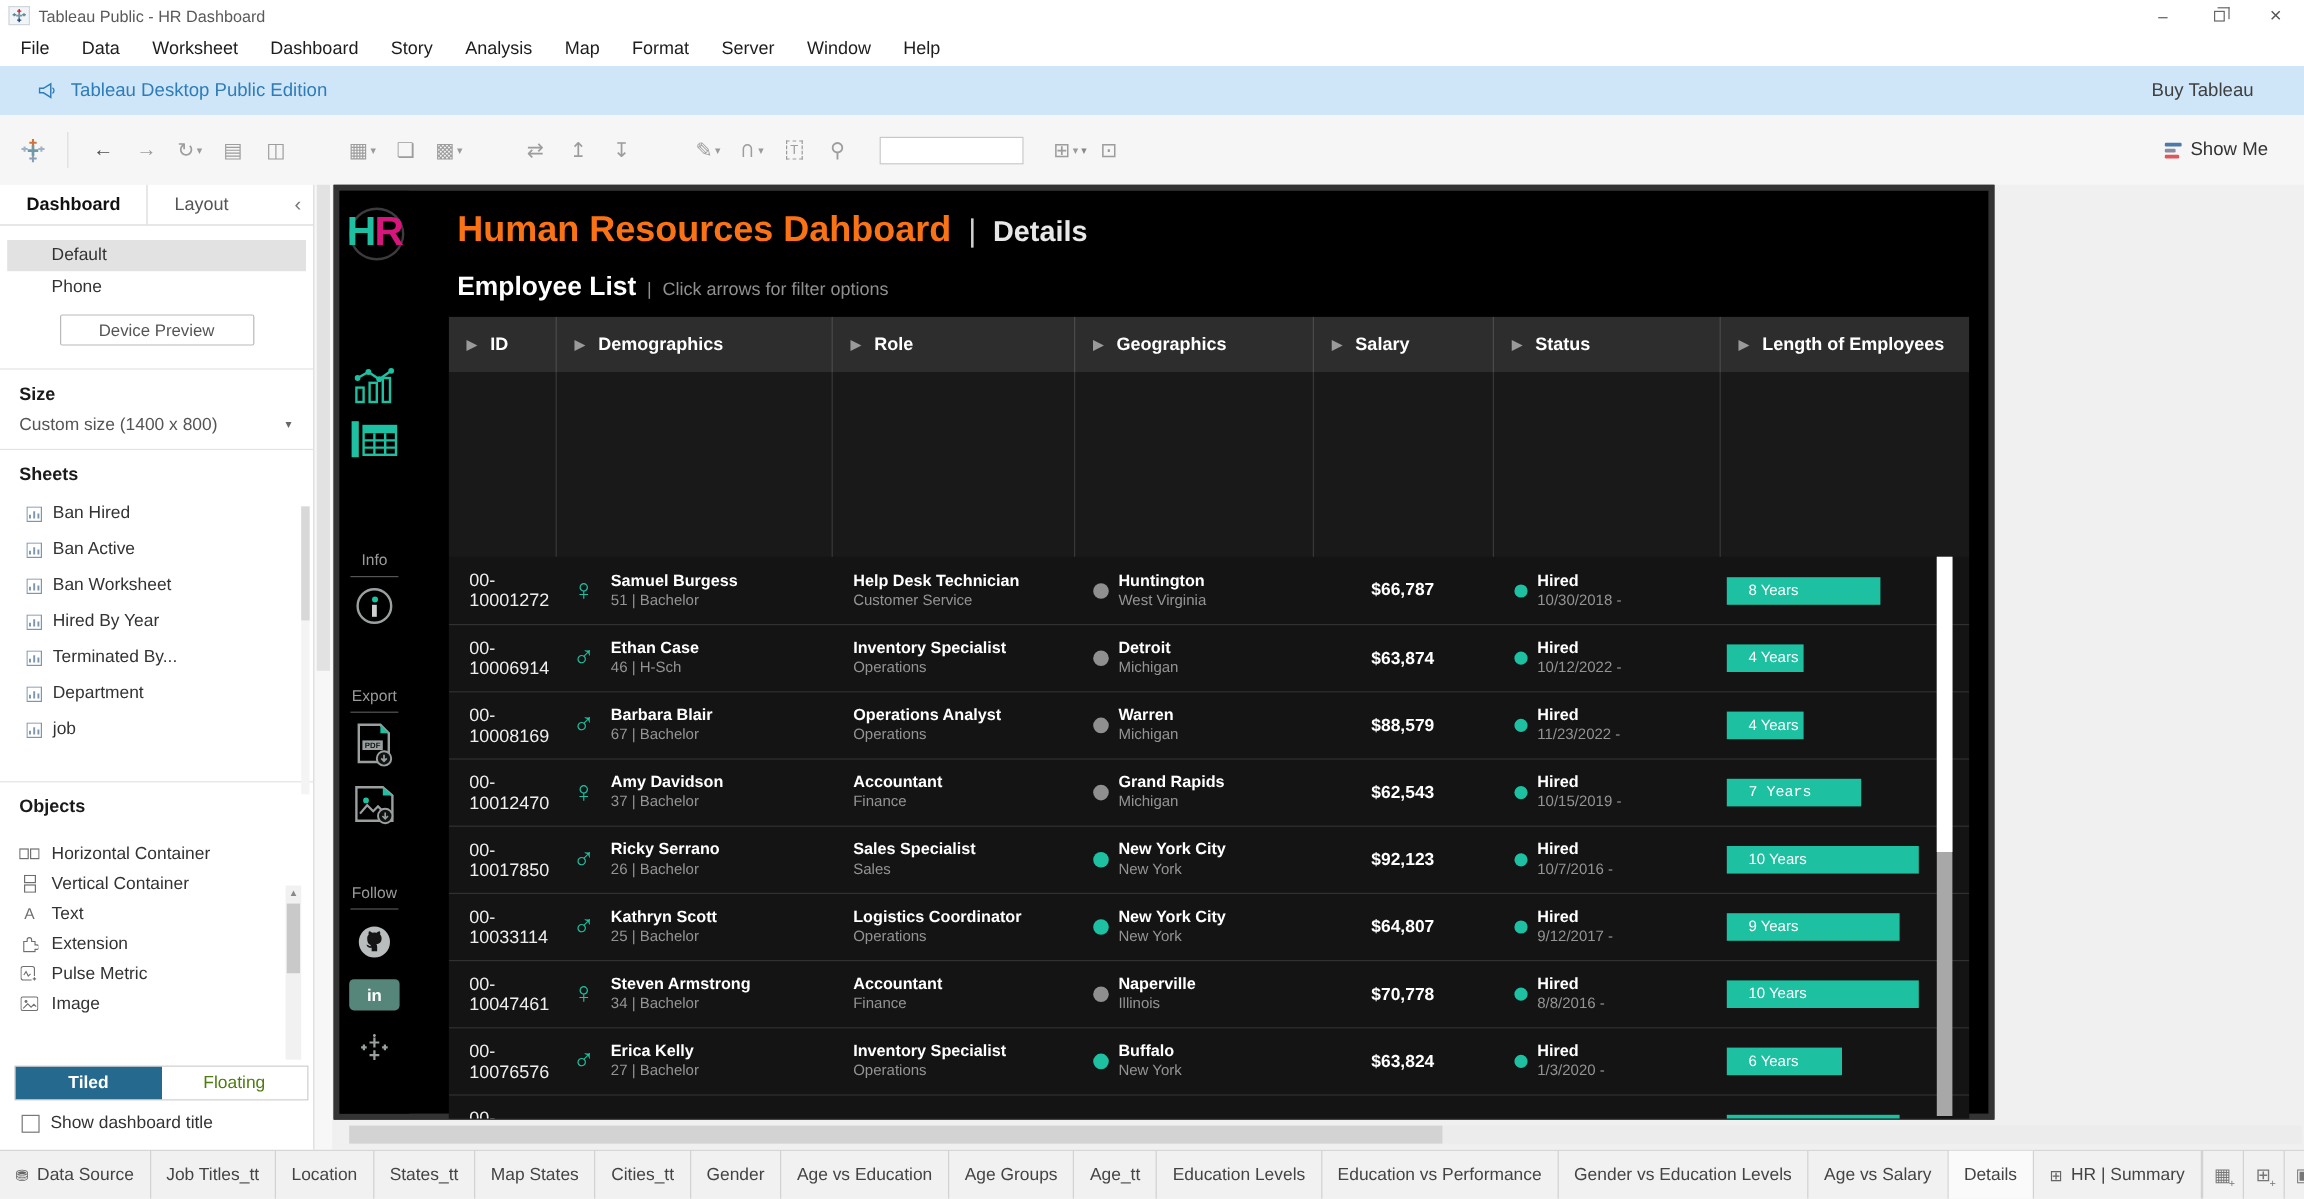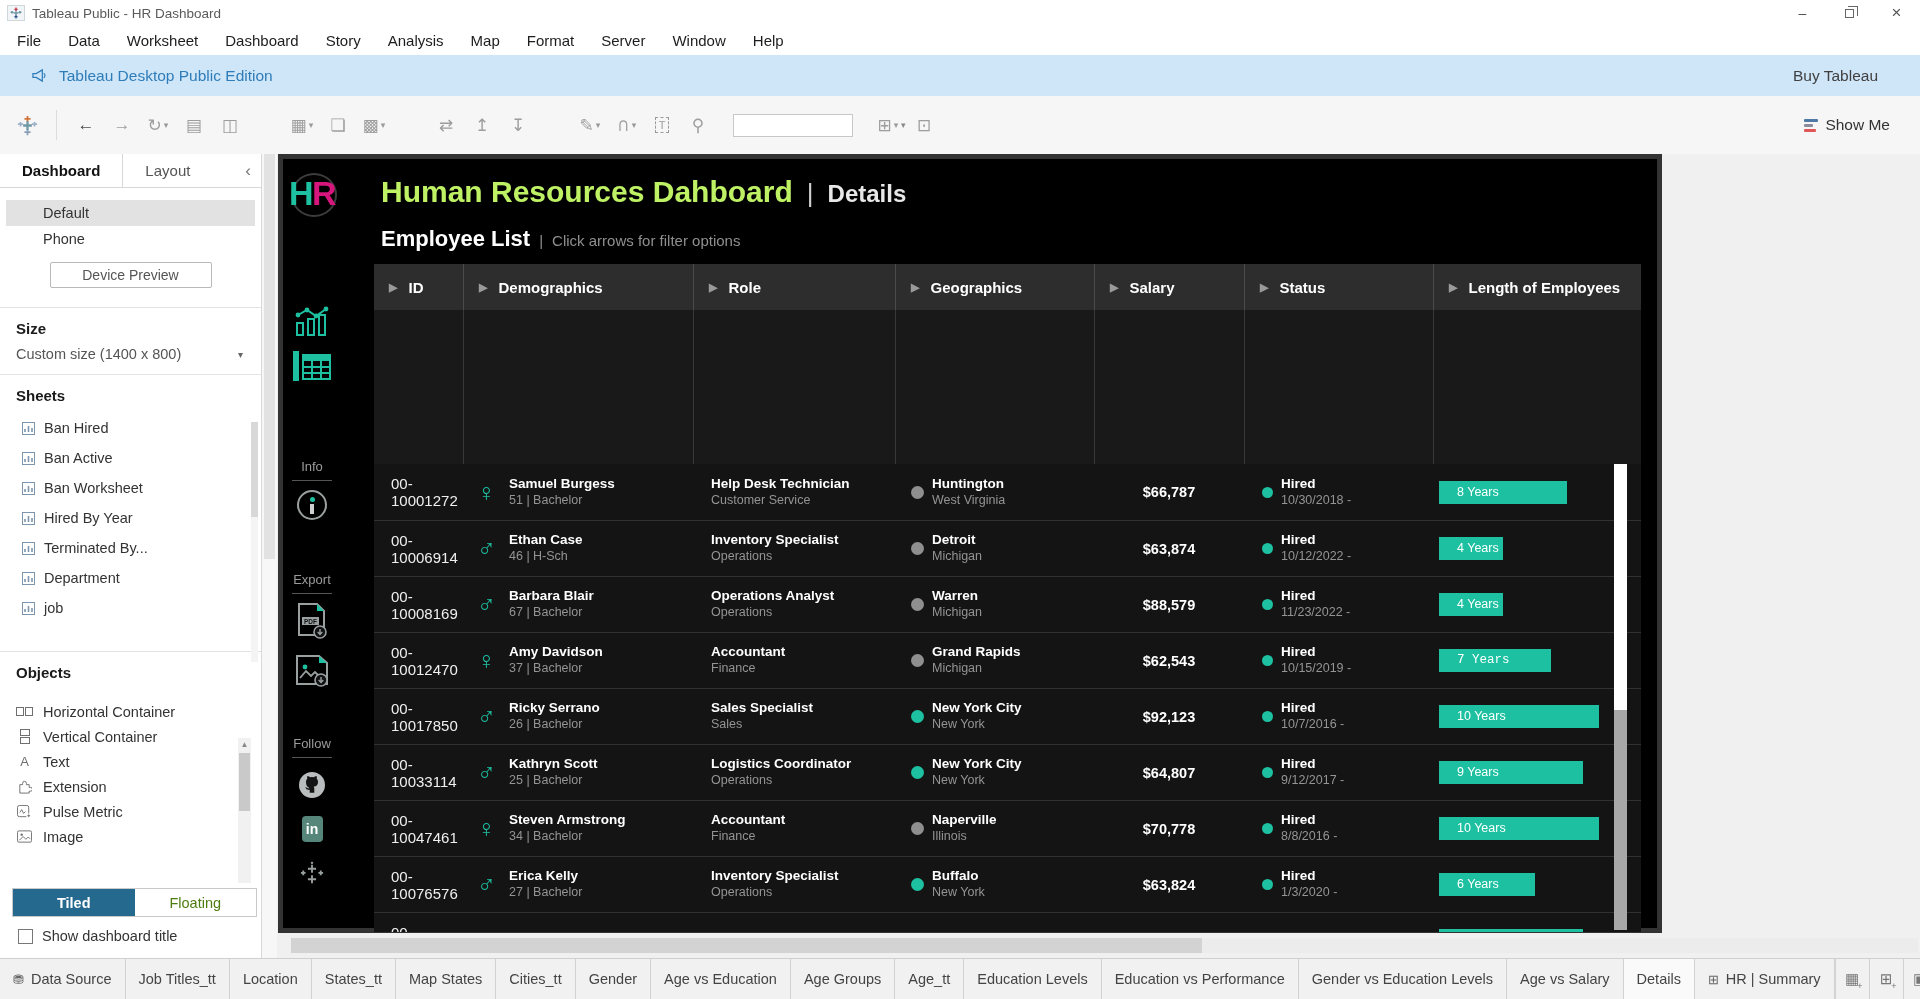"Human Resources Dahboard" .dtitle .t1 { color: #bef264 -> #f97316 }
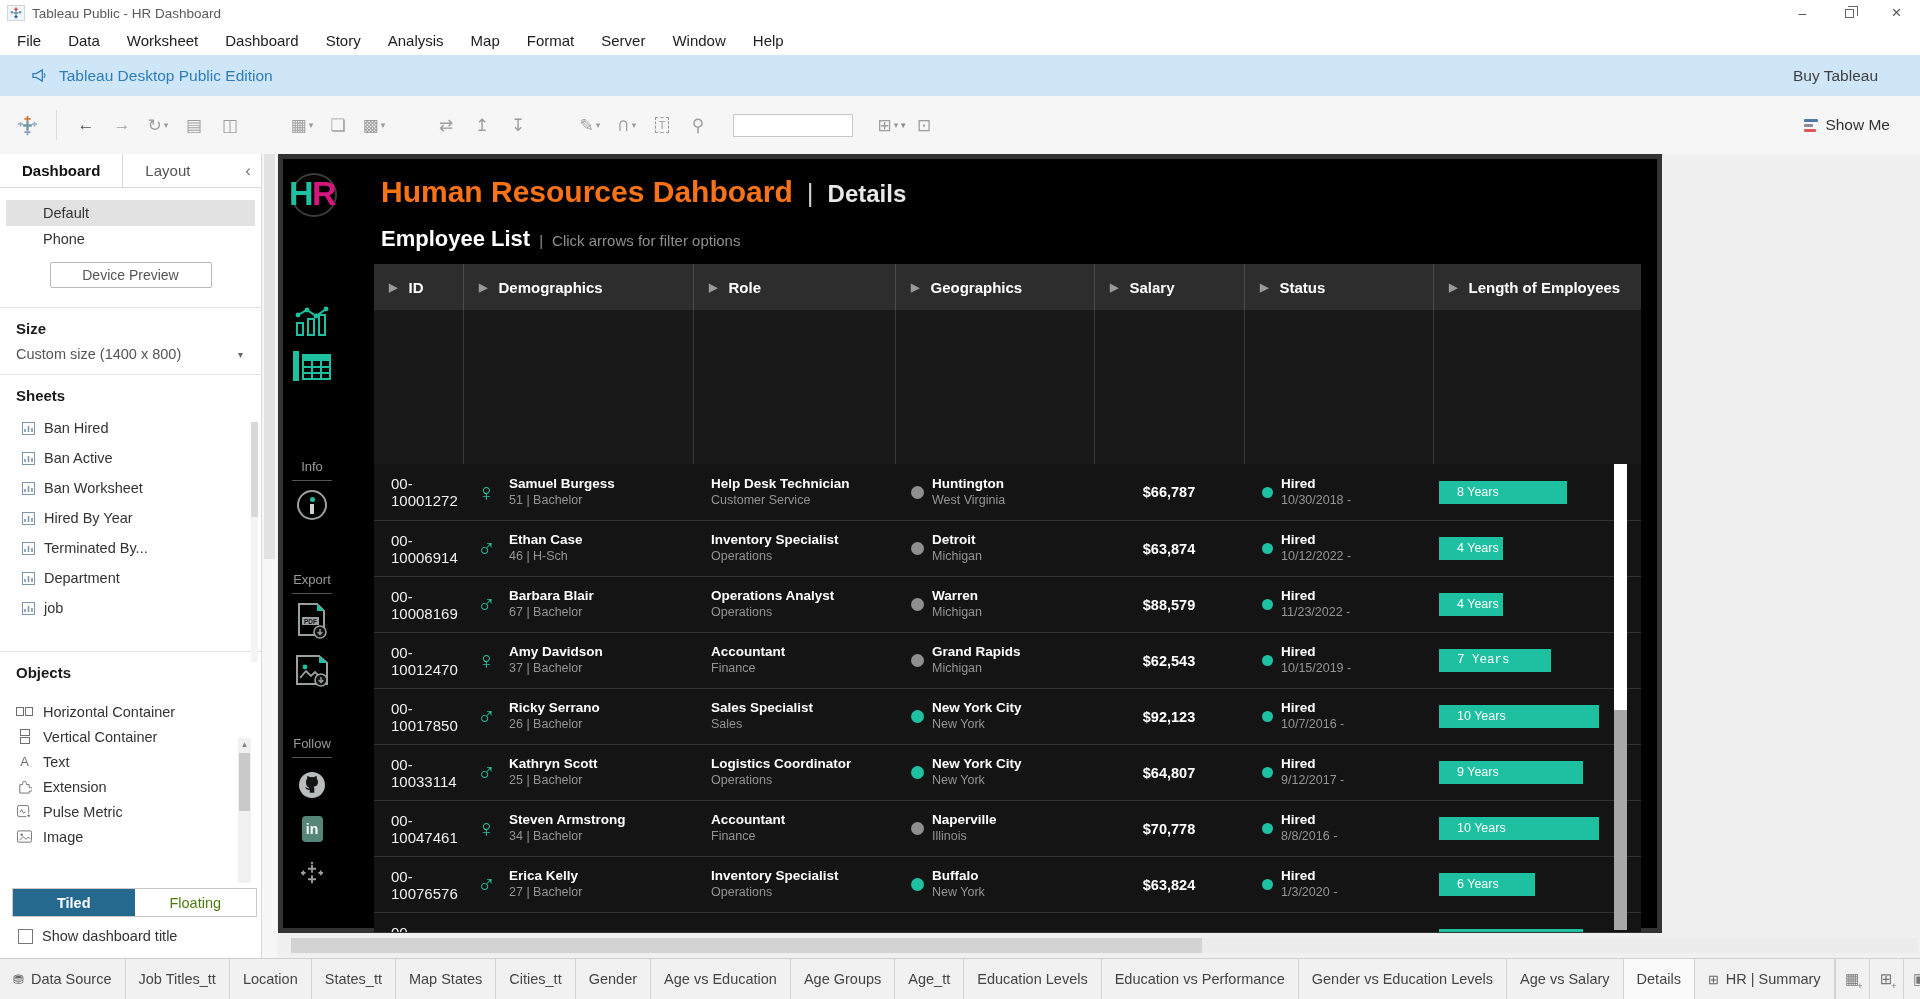"in" .liicon { width: 21px -> 42px }
